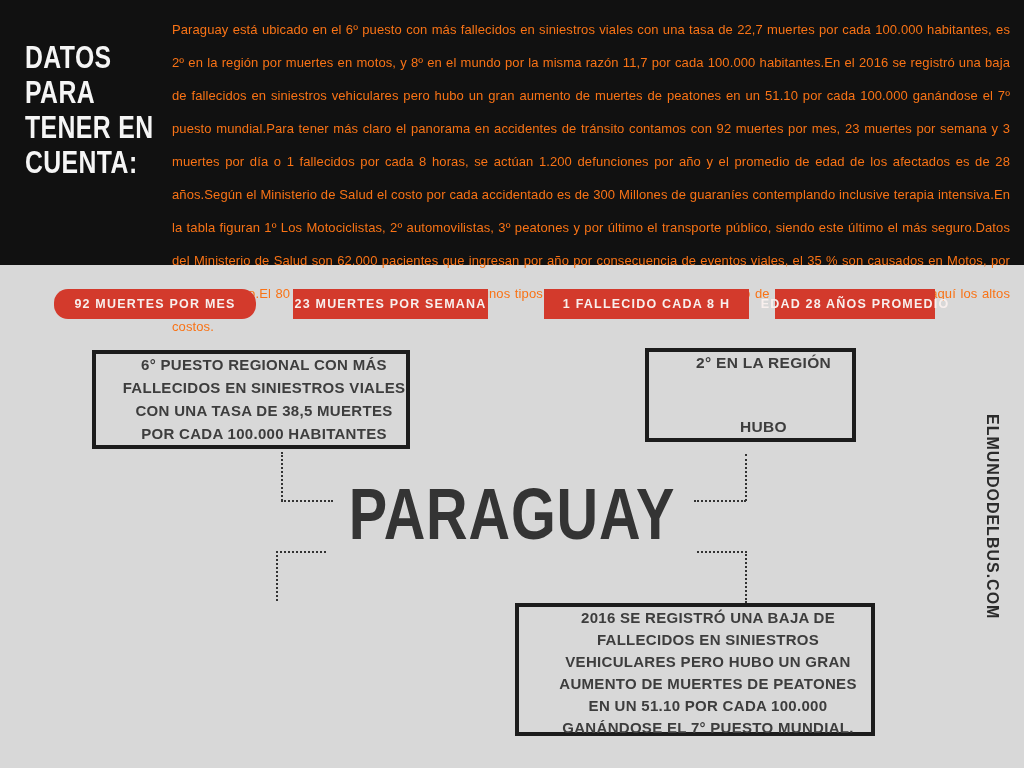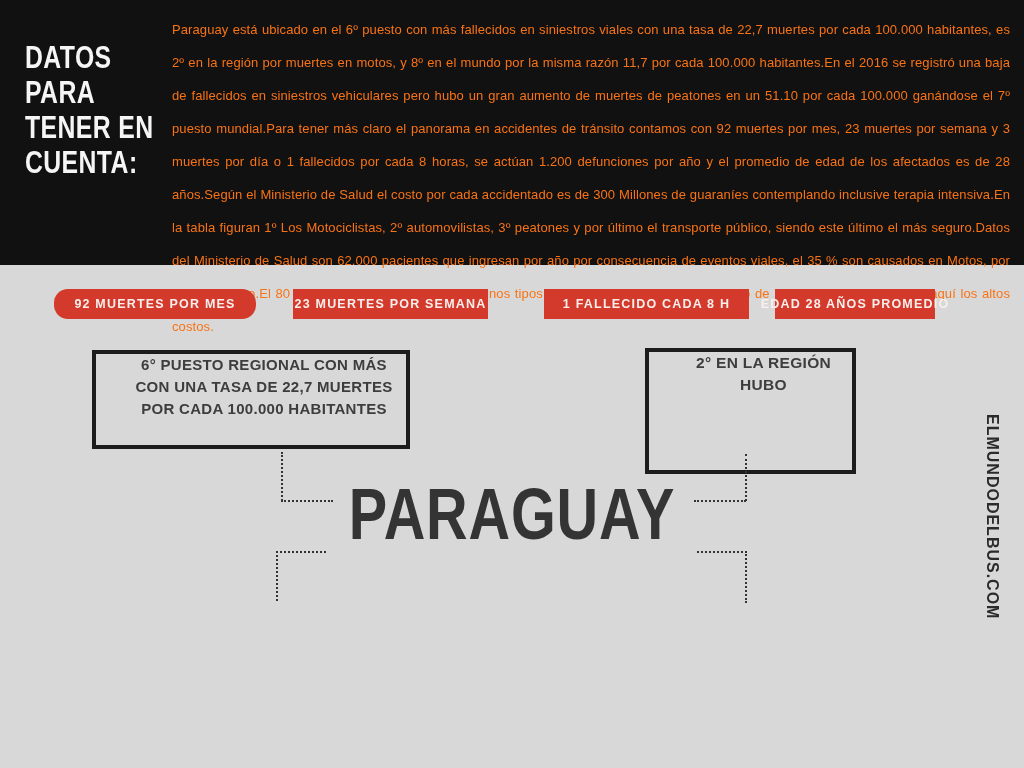"6° PUESTO REGIONAL CON MÁS" .stat-box { justify-content: flex-start -> space-between }
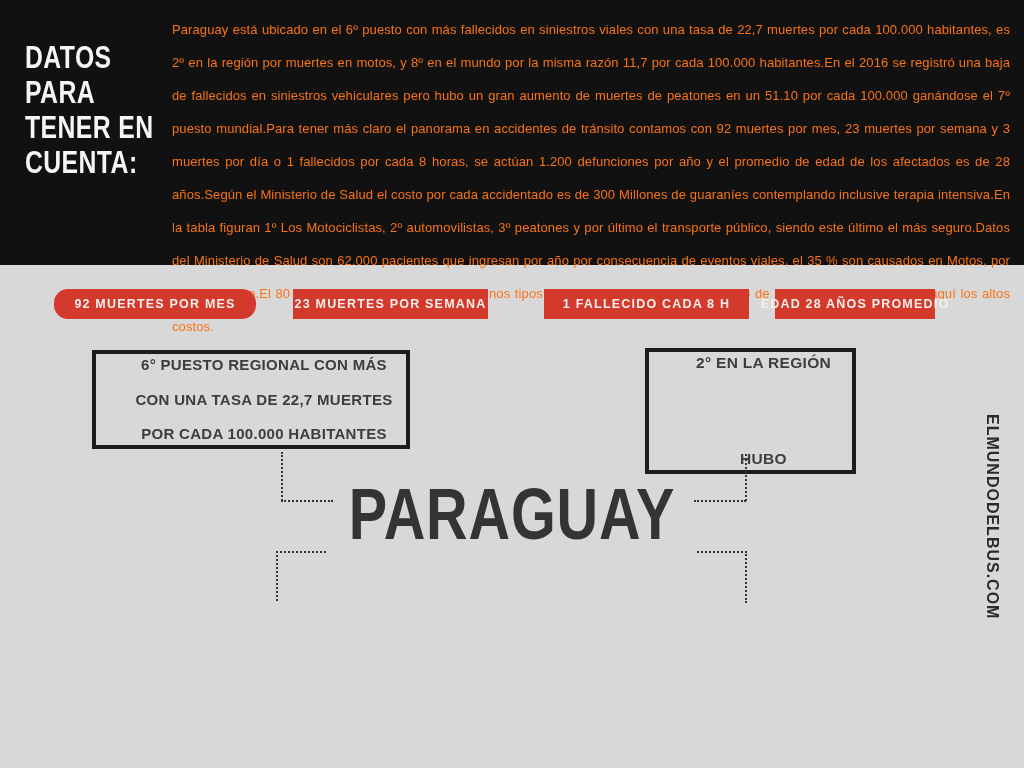"2° EN LA REGIÓN" .box-motos { height: 126px -> 94px }
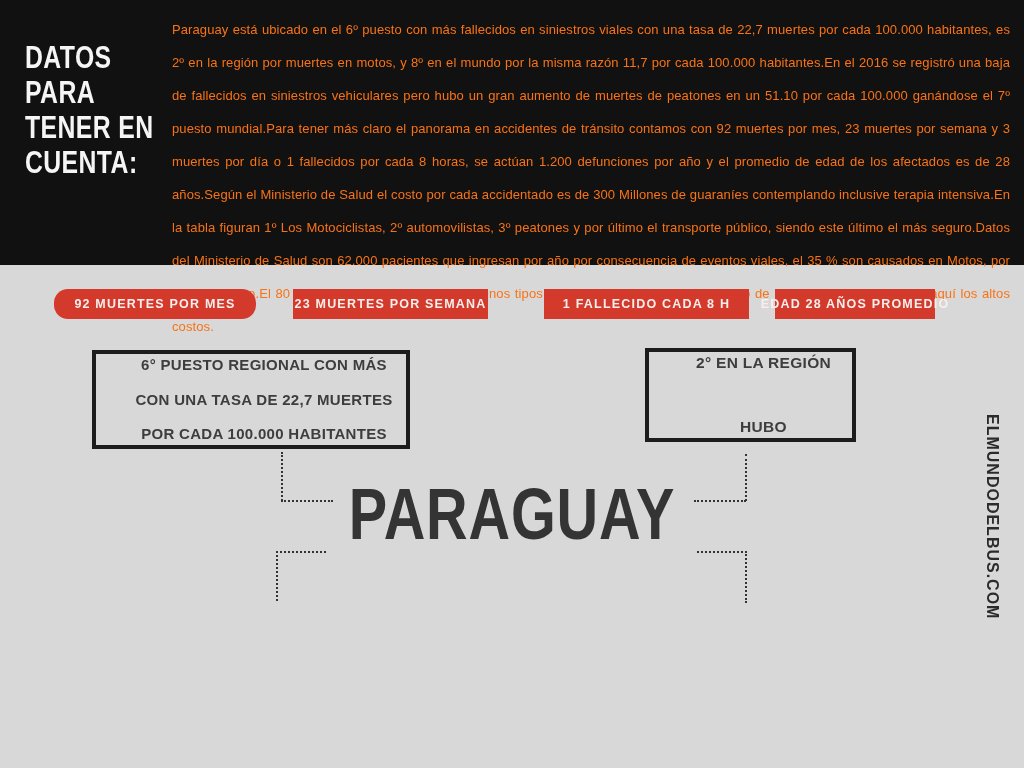"FALLECIDOS EN SINIESTROS VIALES" div { html: none -> <div>FALLECIDOS EN SINIESTROS VIALES</div> }
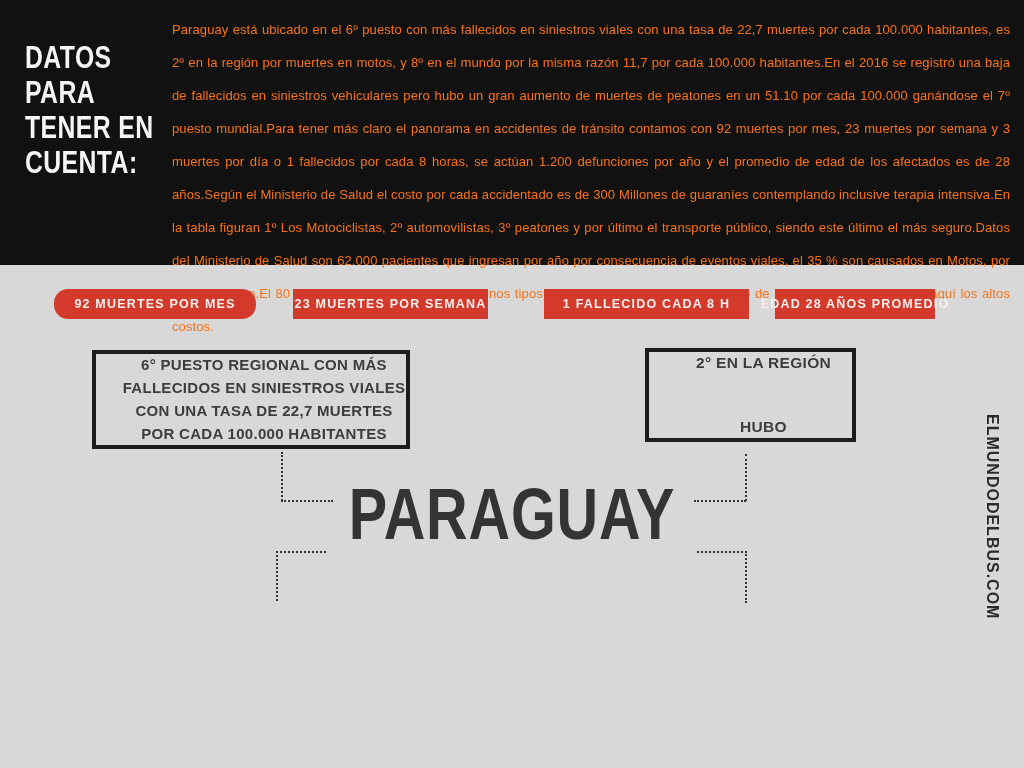"CON UNA TASA DE 22,7" div { text: 22,7 -> 38,5 }
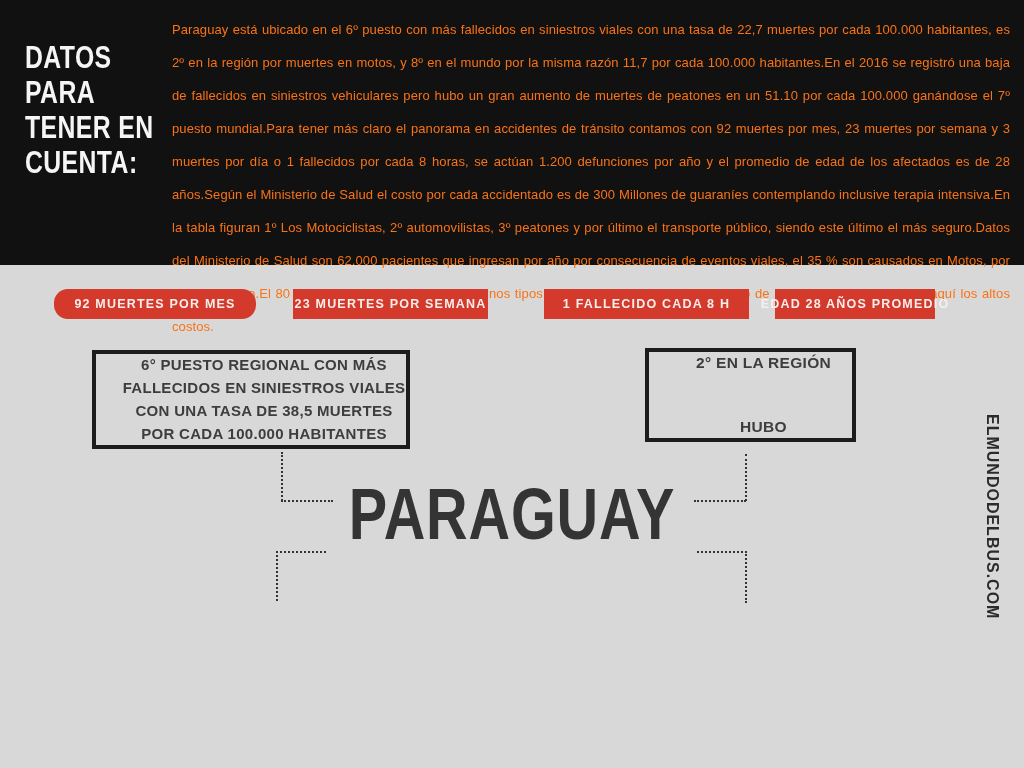"2016 SE REGISTRÓ UNA BAJA" div.stat-box { html: none -> <div> <div>2016 SE REGISTRÓ UNA BAJA DE</div> <div>FALLECIDOS EN SINIESTROS</div> <div>VEHICULARES PERO HUBO UN GRAN</div> <div>AUMENTO DE MUERTES DE PEATONES</div> <div>EN UN 51.10 POR CADA 100.000</div> <div>GANÁNDOSE EL 7° PUESTO MUNDIAL.</div> </div> }
